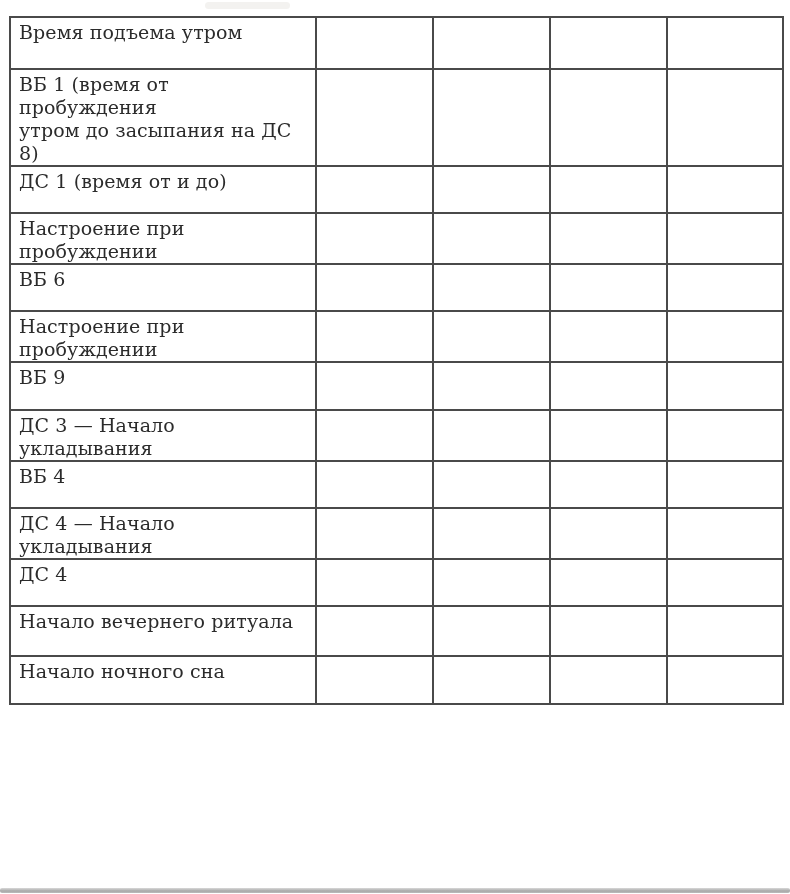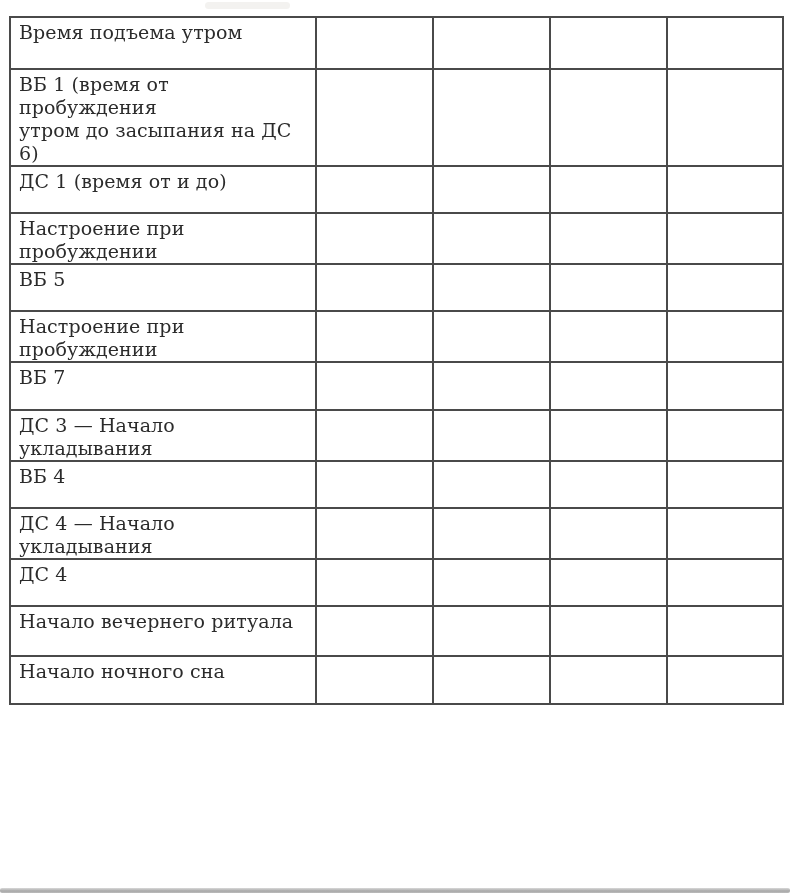"ВБ 1 (время от пробуждения" span.row-label { text: 6 -> 8 }
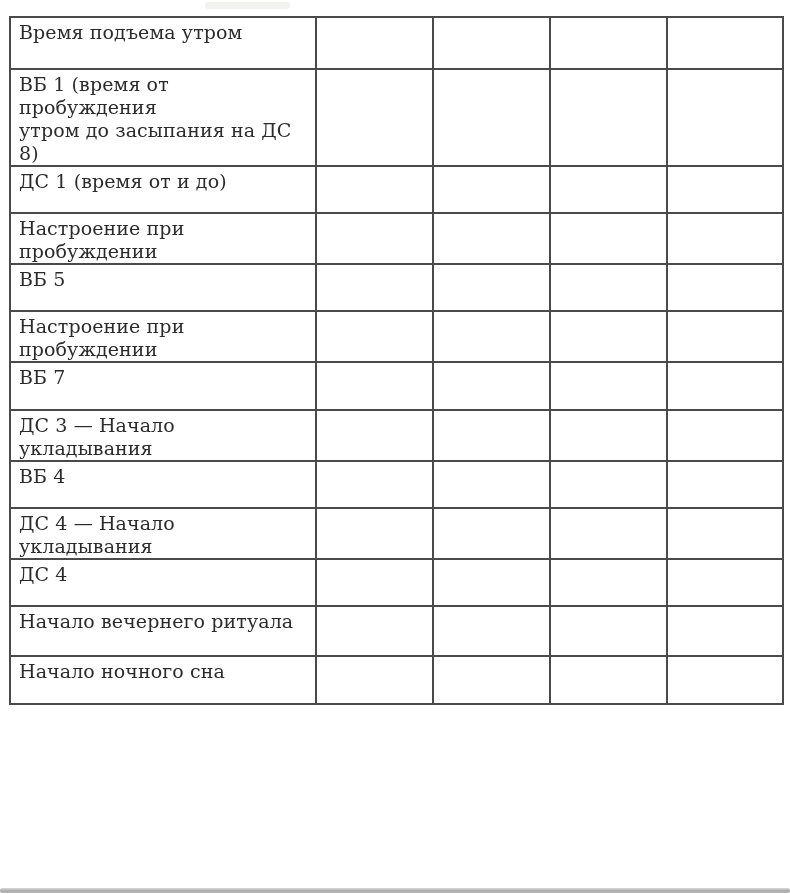"ВБ 5" span.row-label { text: 5 -> 6 }
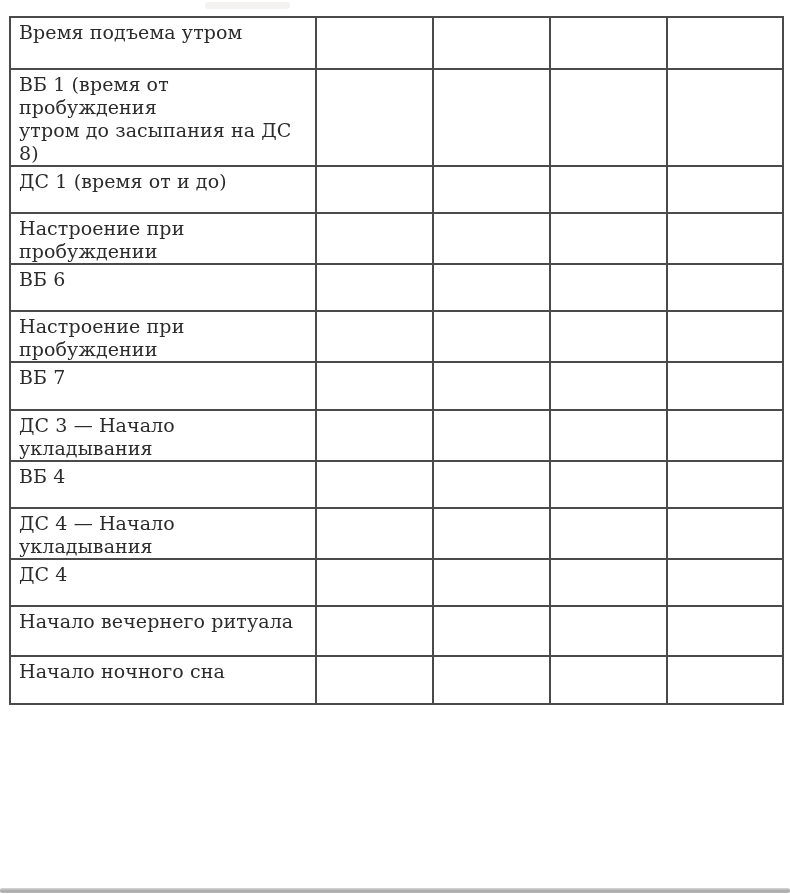"ВБ 7" span.row-label { text: 7 -> 9 }
